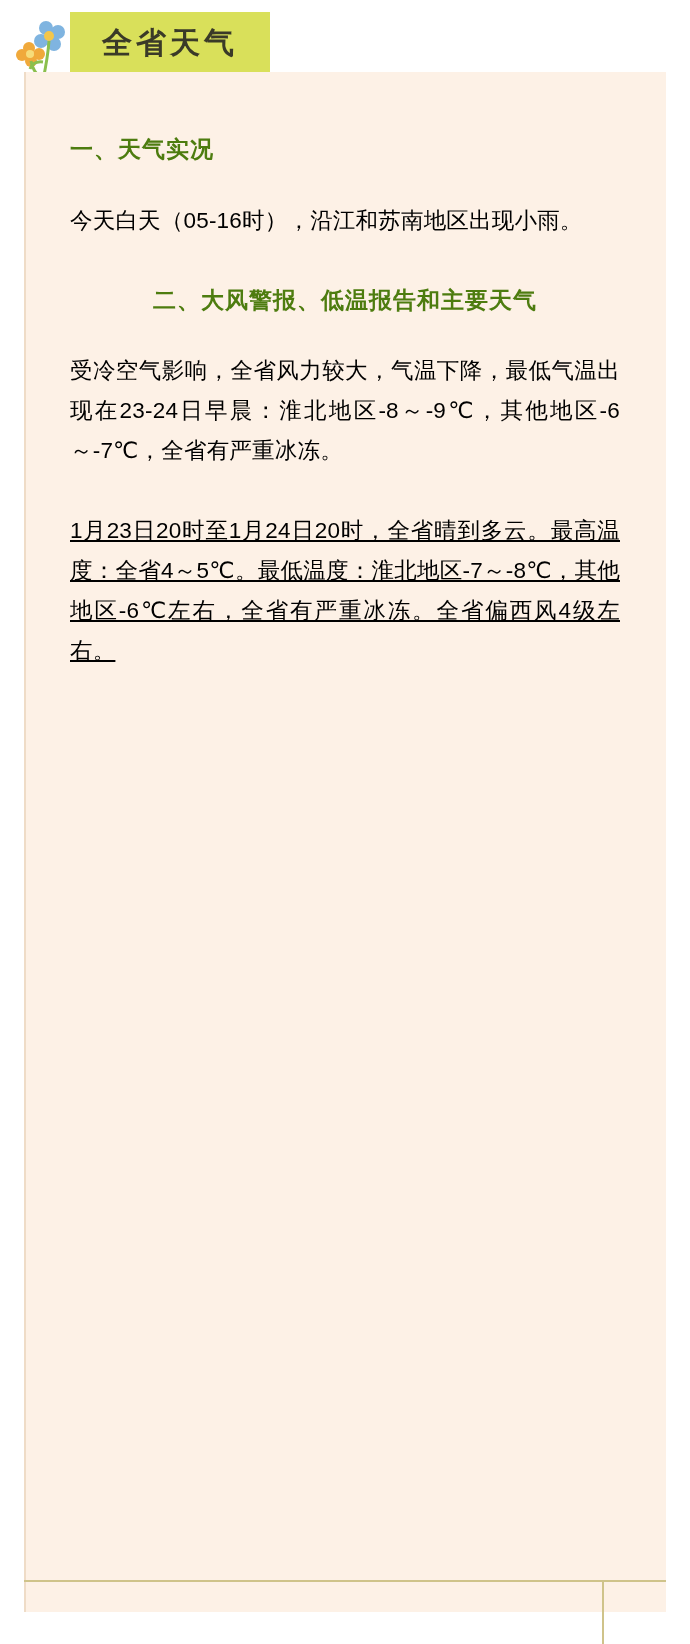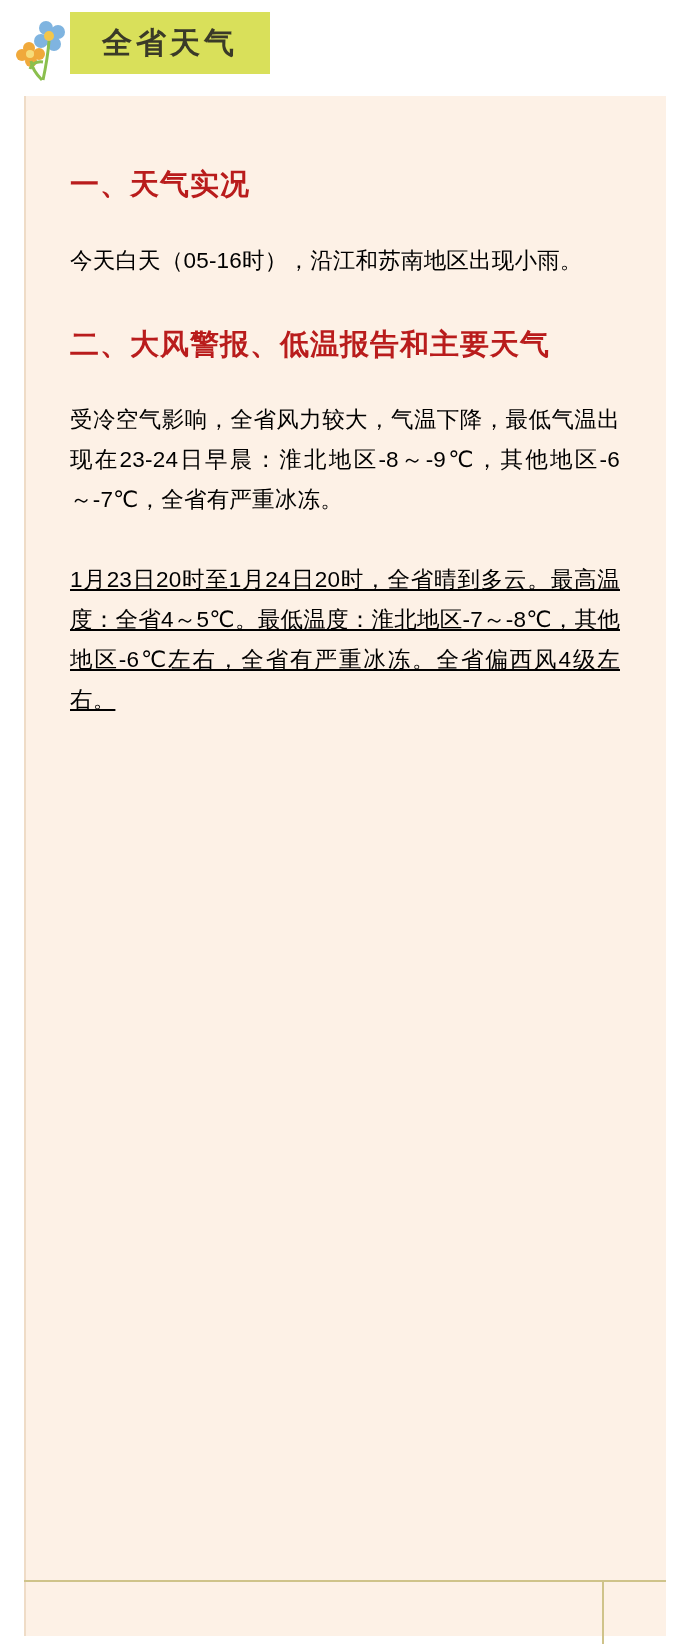"全省天气" .header { height: 96px -> 72px }
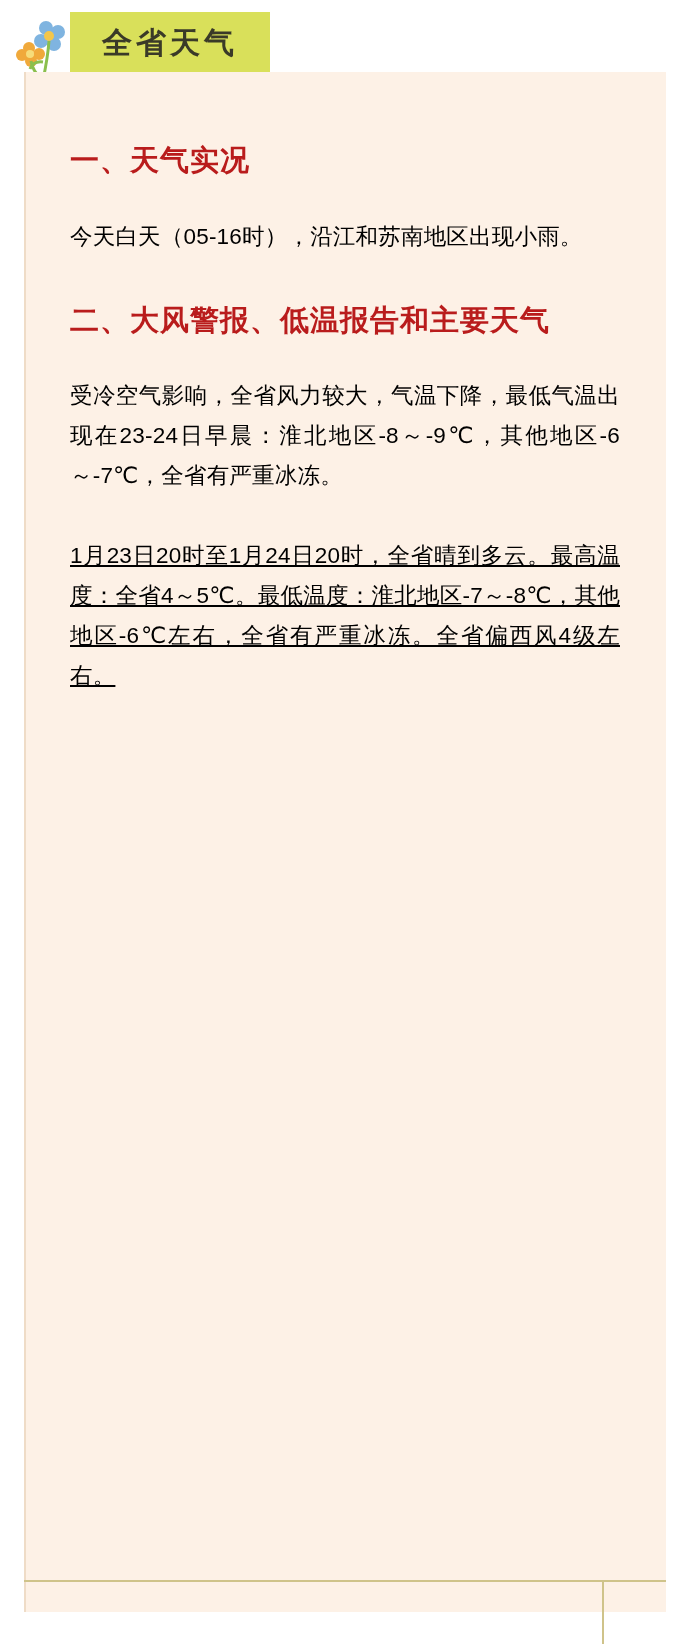"一、天气实况" h2.section { color: #b91c1c -> #4d7c0f; font-size: 29px -> 23px; margin: 7px 0 34px 0 -> 0 0 34px 0 }
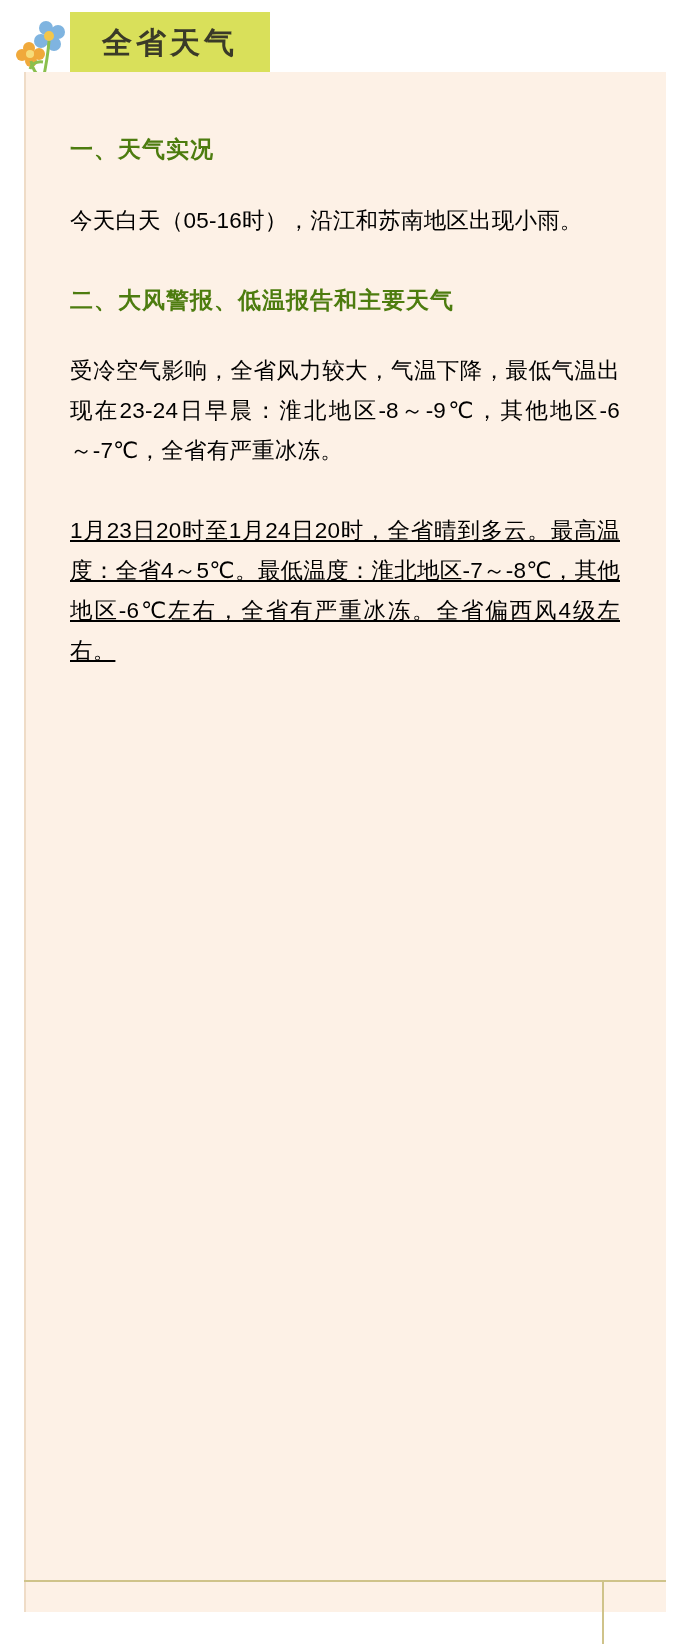"二、大风警报、低温报告和主要天气" h2.section.tight { text-align: none -> center }
